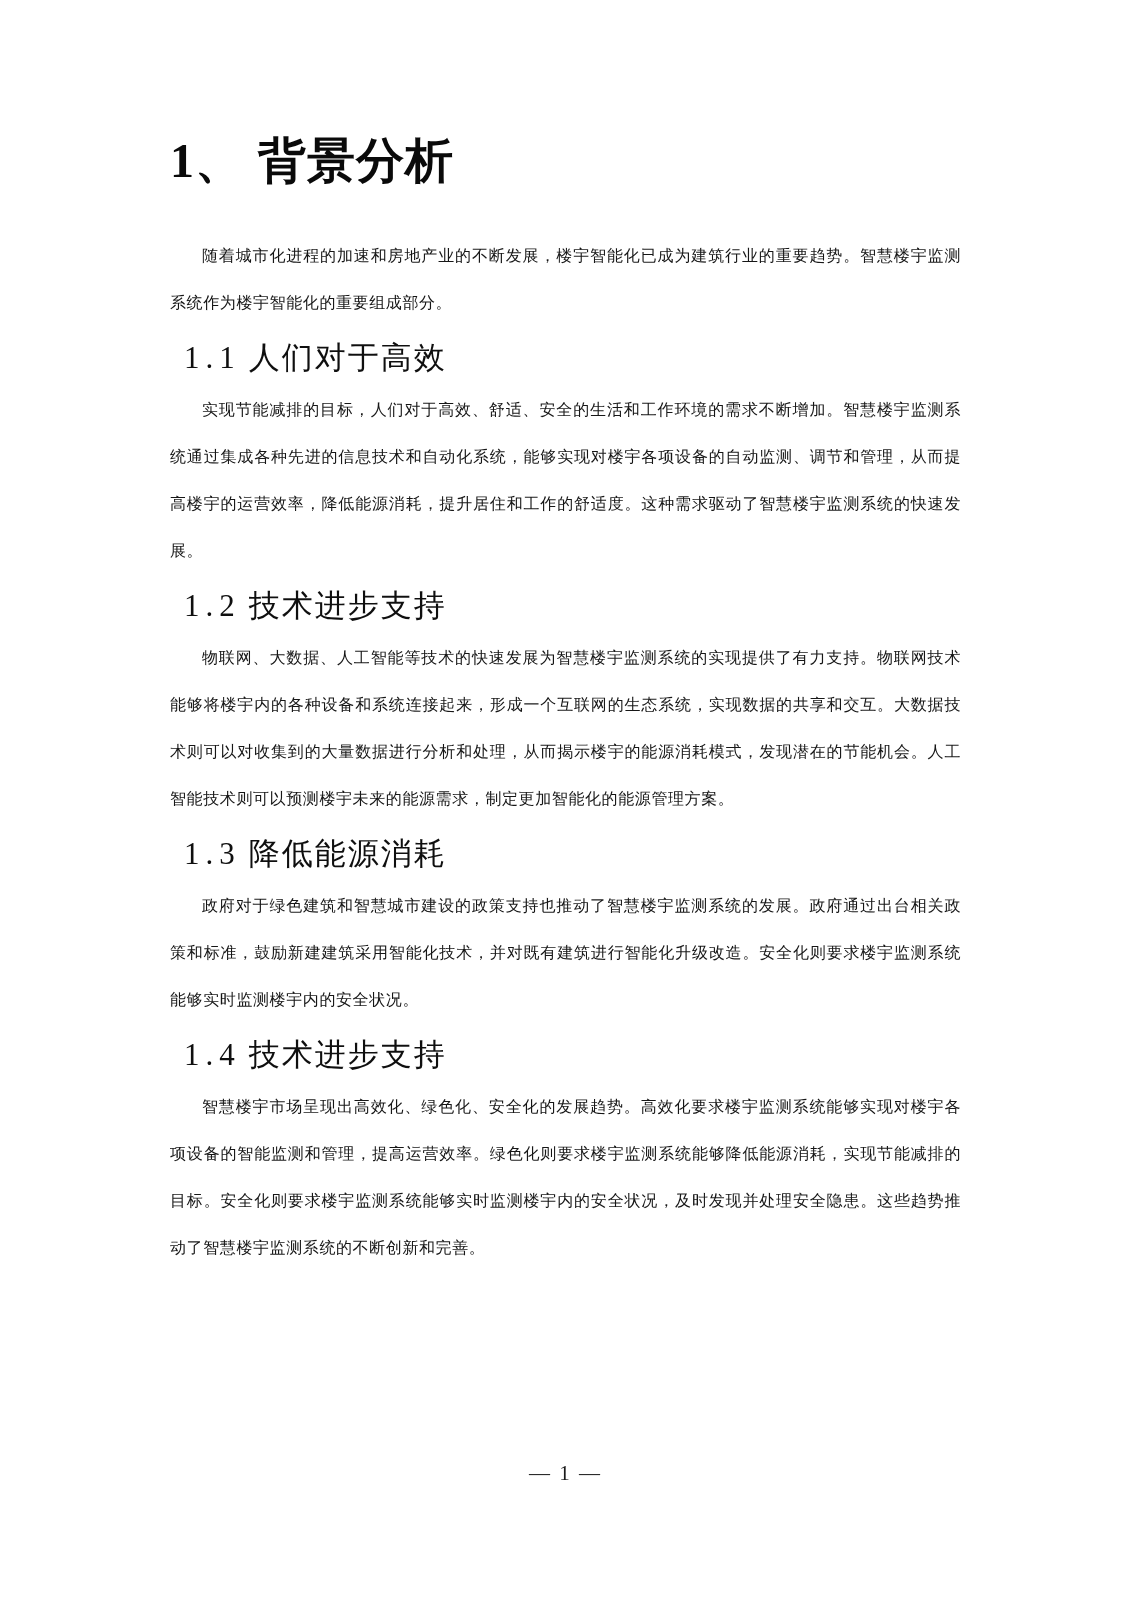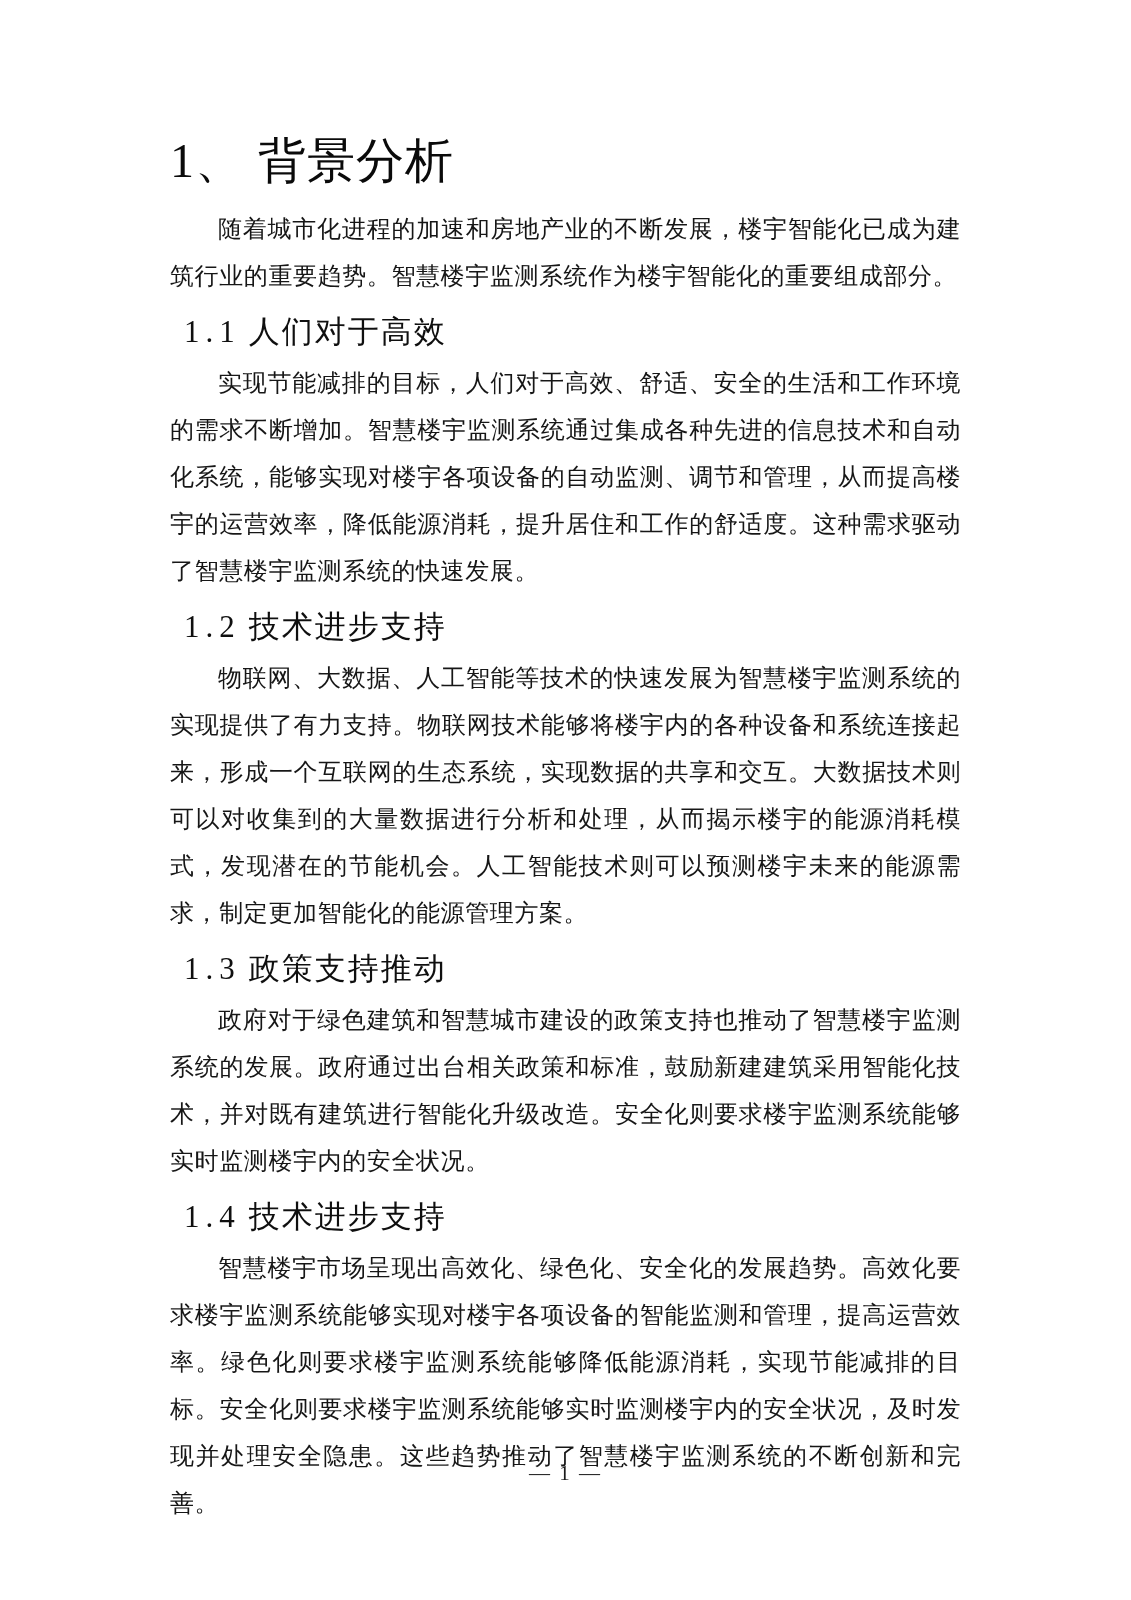"1、 背景分析" h1.doc-title { font-weight: normal -> bold; margin: 0 0 12px 0 -> 0 0 38px 0 }
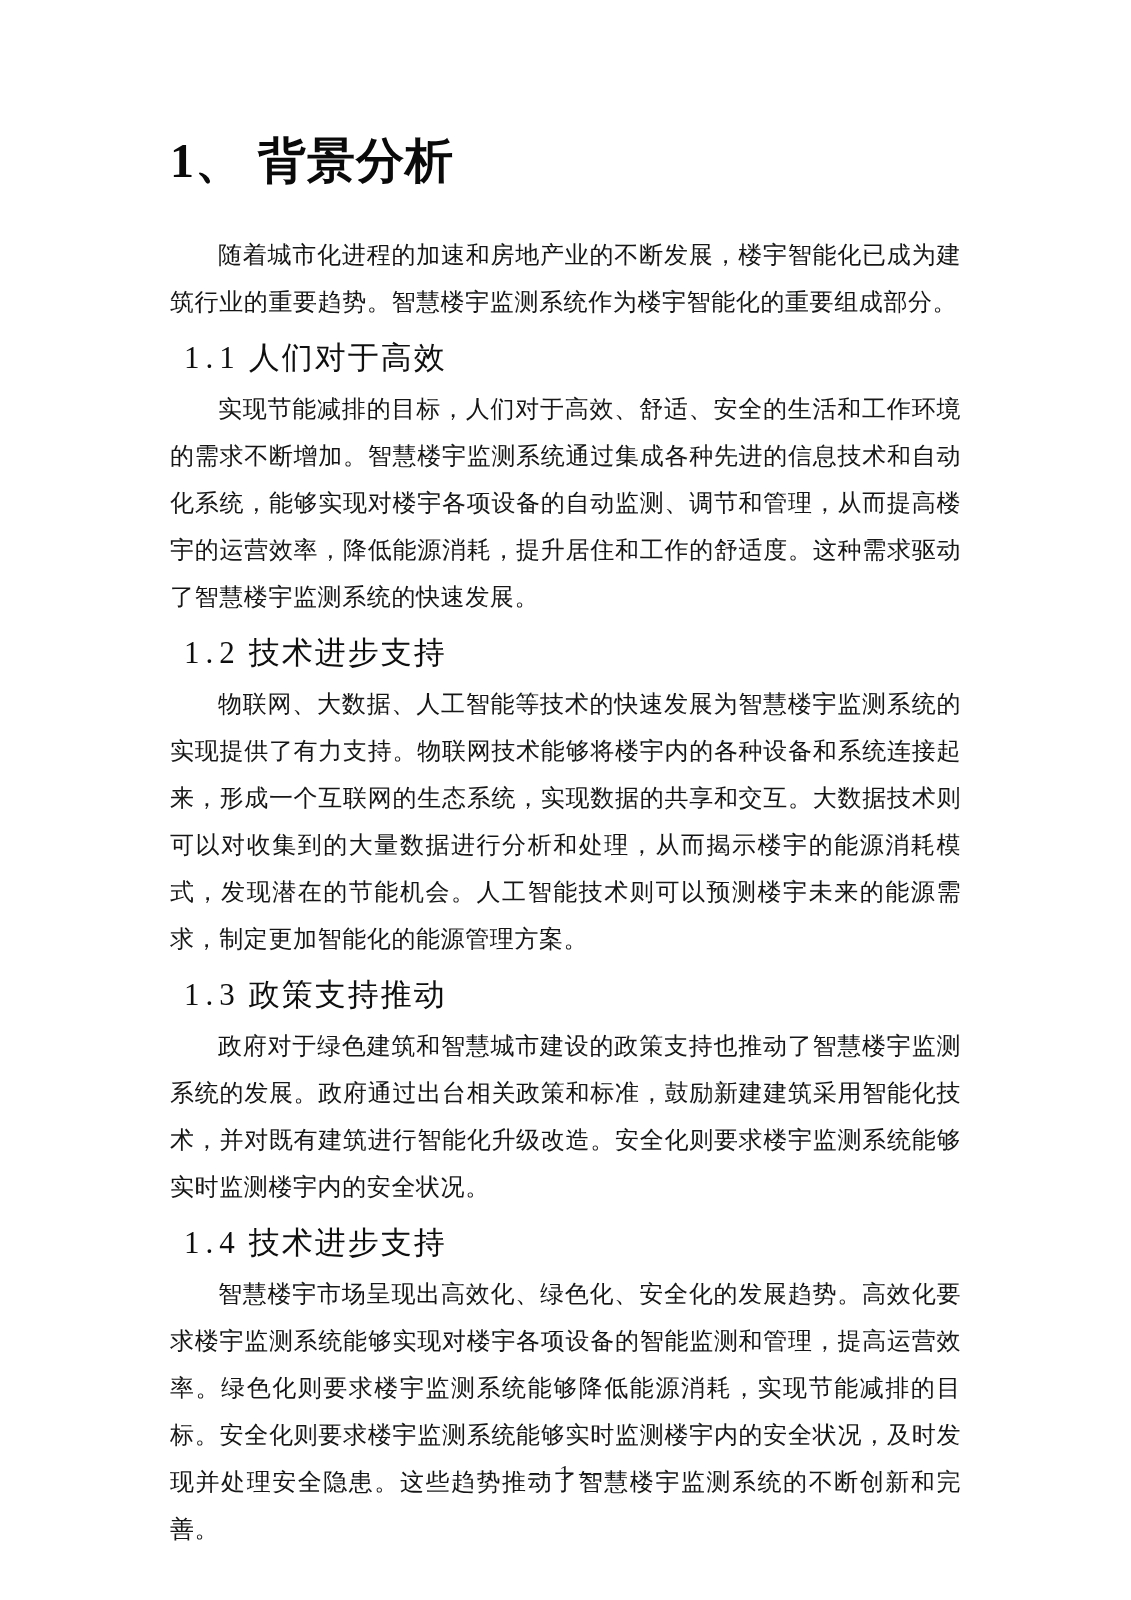"随着城市化进程的加速和房地产业的不断发展，楼宇智能化已成为建筑行业的重要趋势。智" p.body-par { font-size: 24px -> 16px }
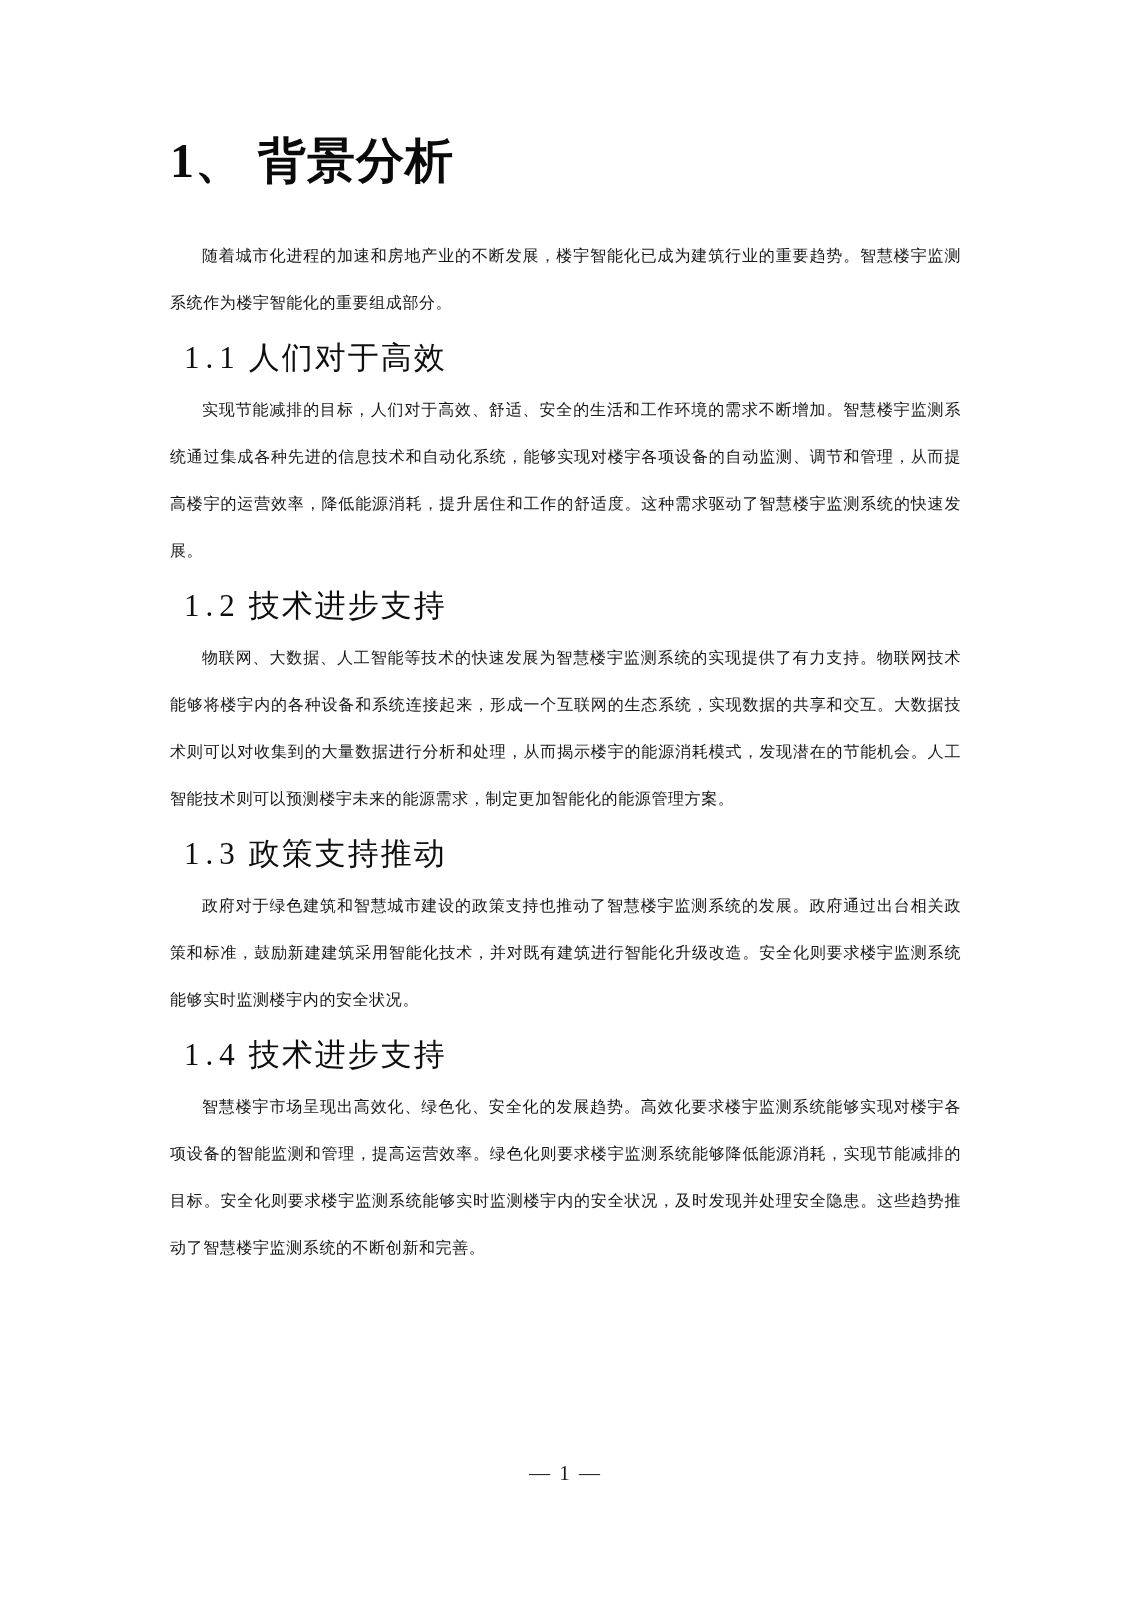"政策支持推动" span { text: 政策支持推动 -> 降低能源消耗 }
